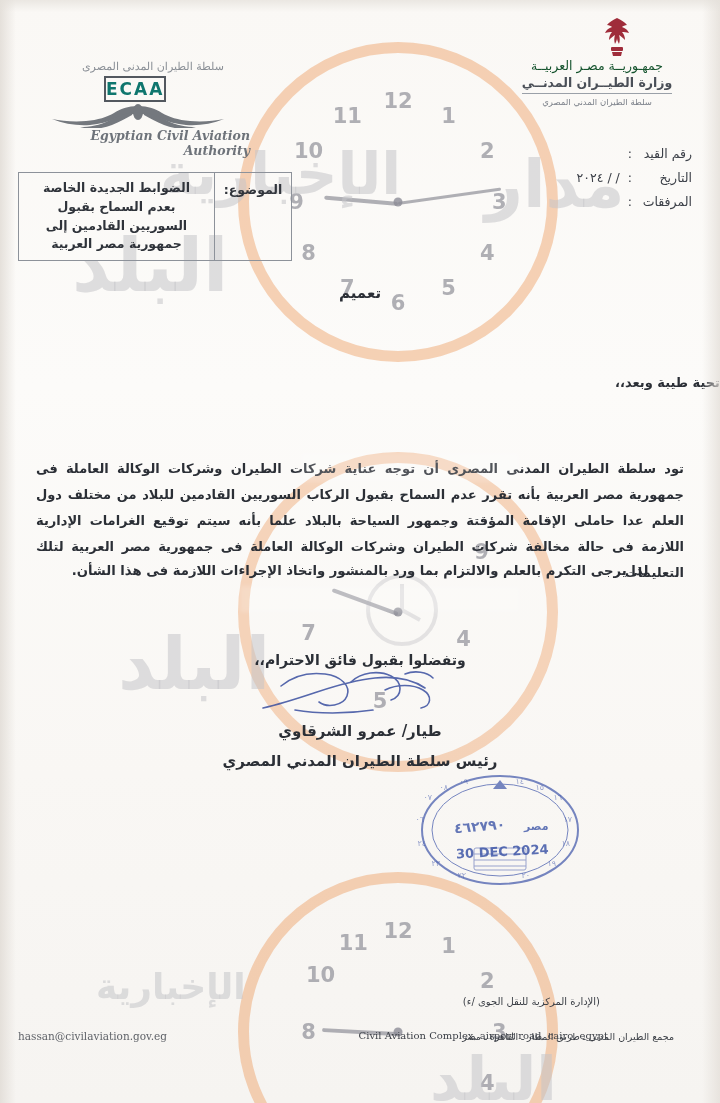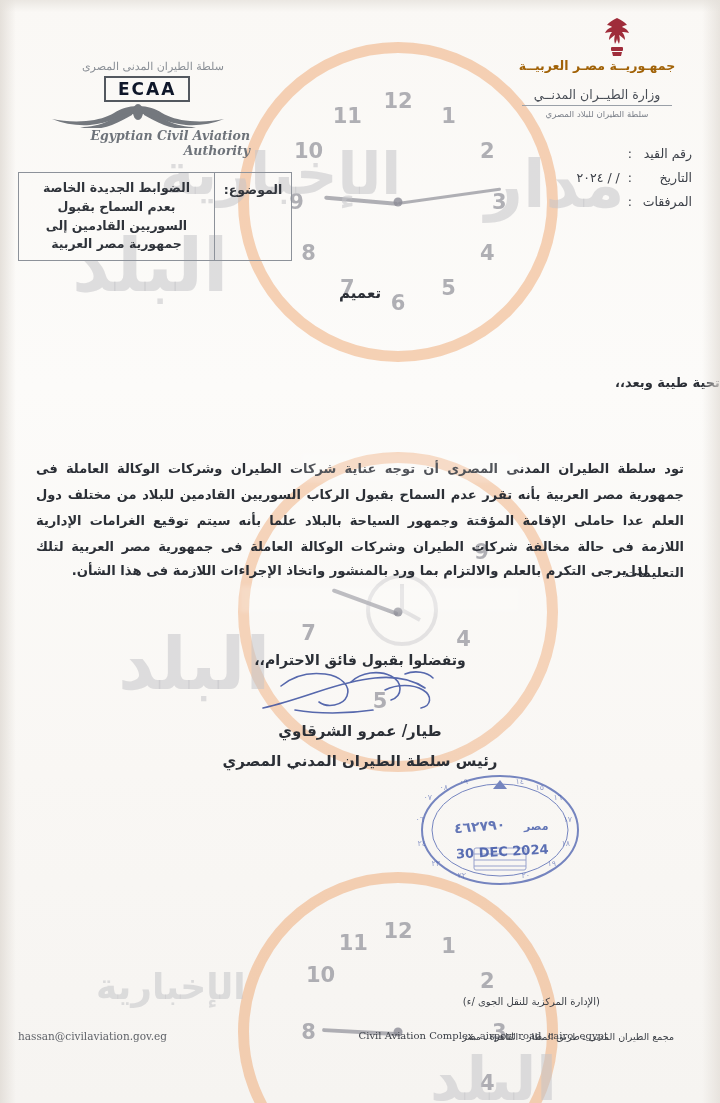"جمهـوريــة مصـر العربيــة" #right-header .l1 { color: #a16207 -> #14532d; font-weight: 700 -> 400 }
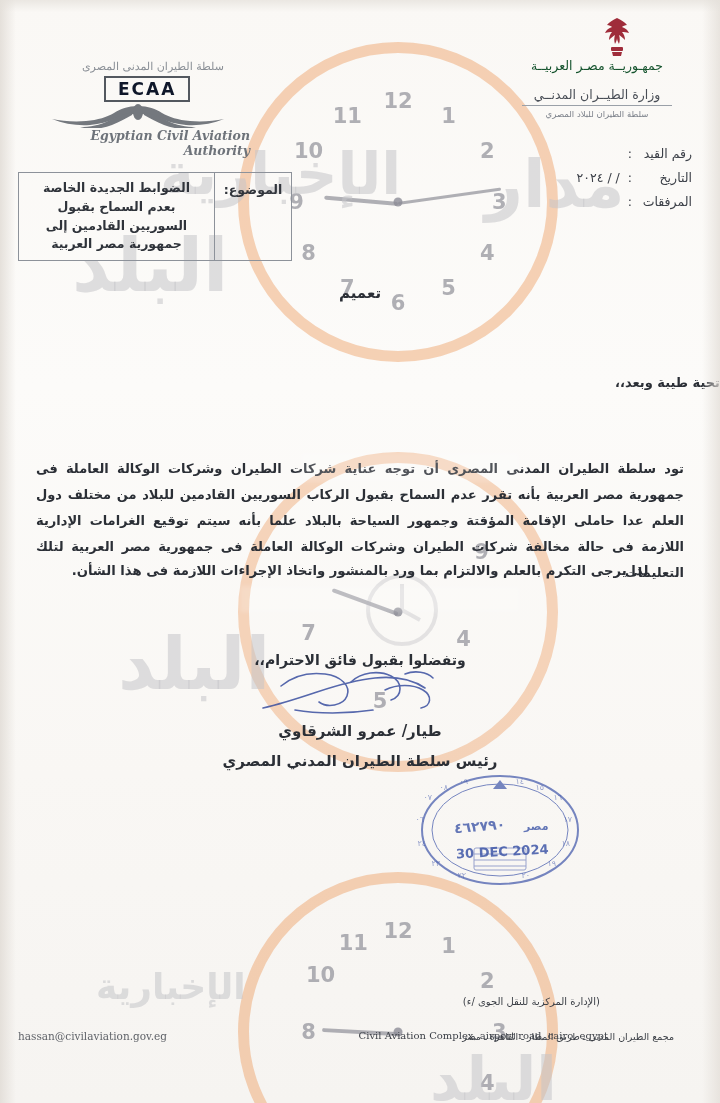"ECAA" #ecaa-logo .ecaa-box { color: #0f172a -> #0f766e; padding: 1px 12px -> 1px 0 }
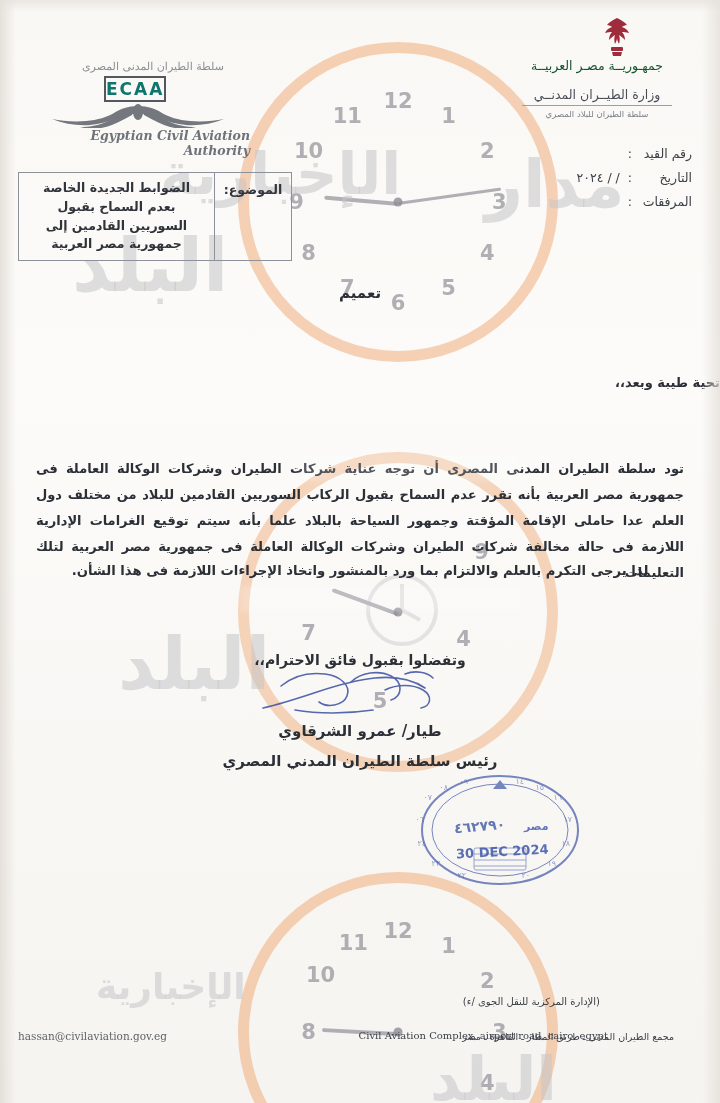"وزارة الطيــران المدنــي" #right-header .l2 { font-weight: 400 -> 700; margin-top: 14px -> 2px }
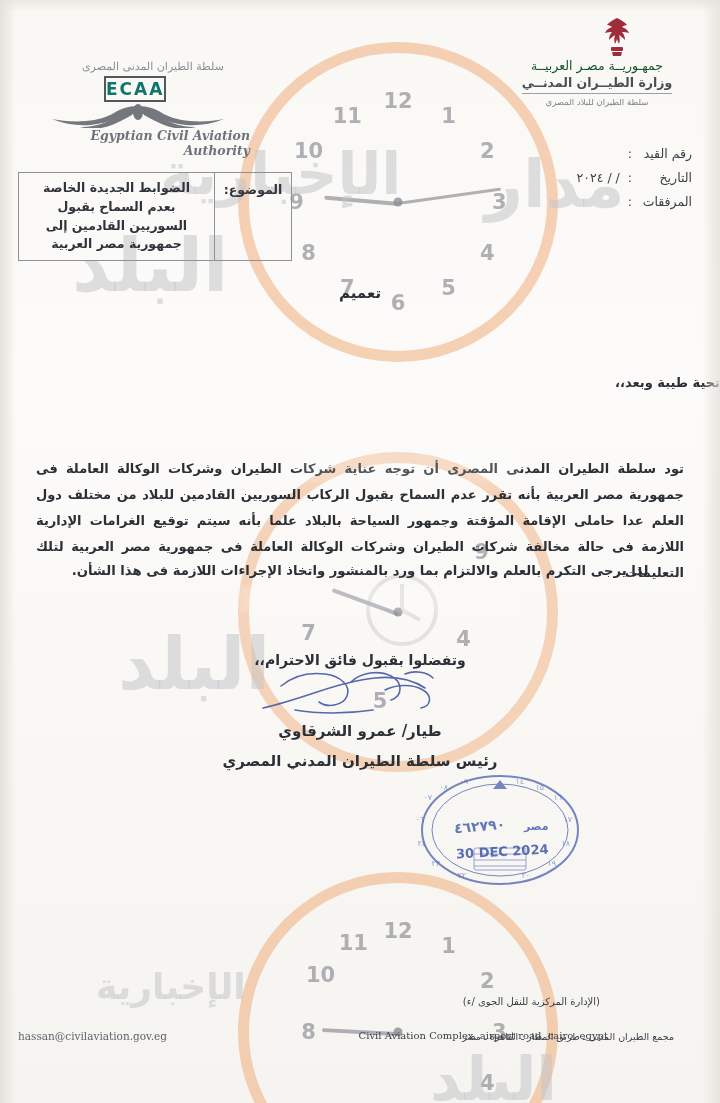"سلطة الطيران للبلاد المصري" div.l3 { text: للبلاد -> المدني }
